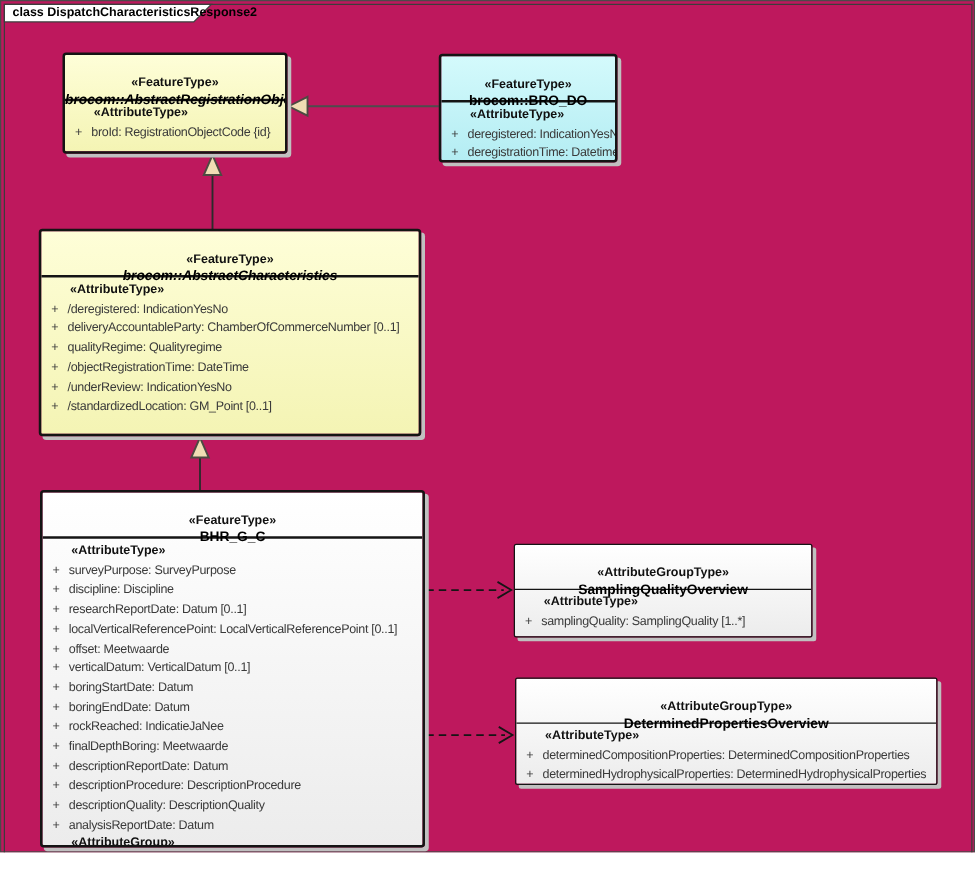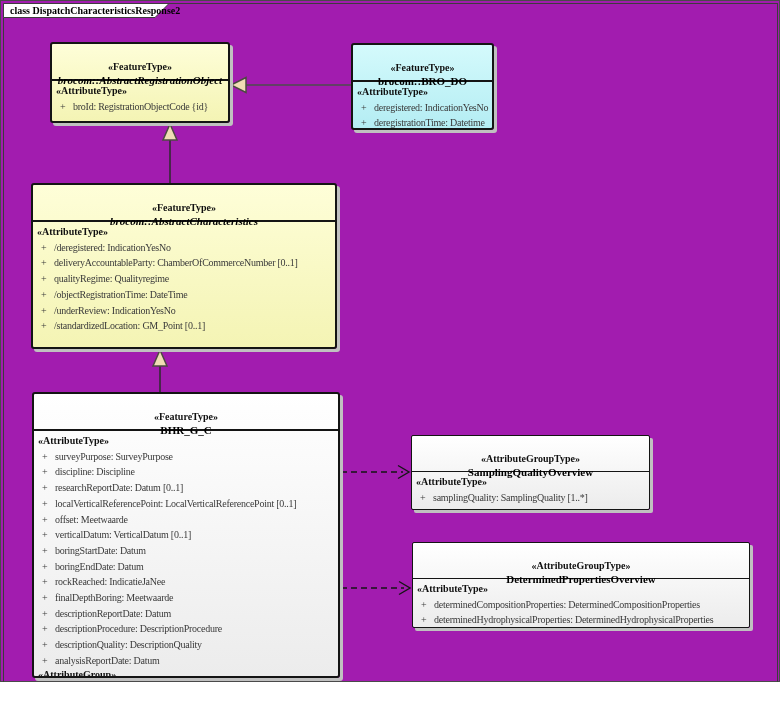"class DispatchCharacteristicsResponse2" #canvas { background: #a21caf -> #be185d; font-family: Liberation Serif, serif -> Liberation Sans, sans-serif }
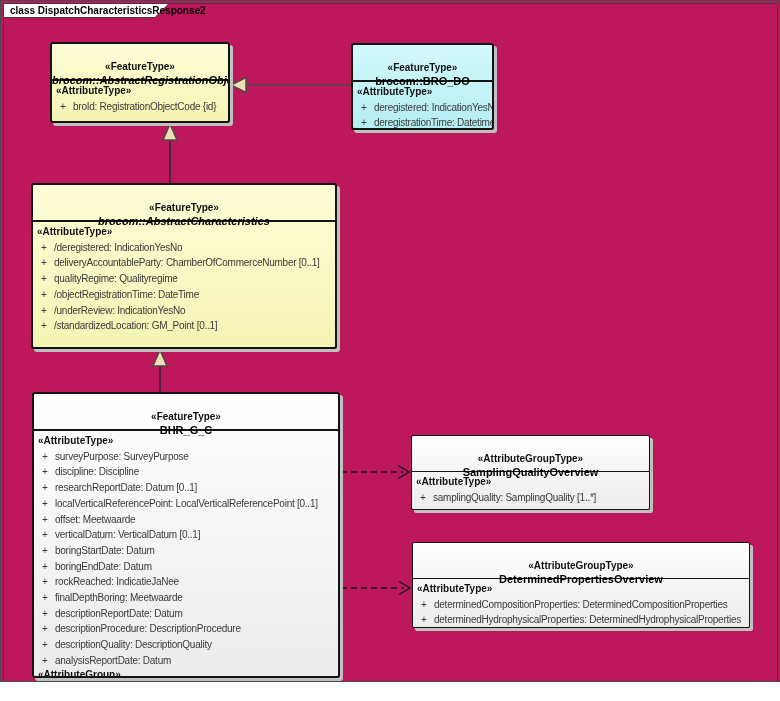"«AttributeType»" .lbl { padding-left: 4px -> 23px }
